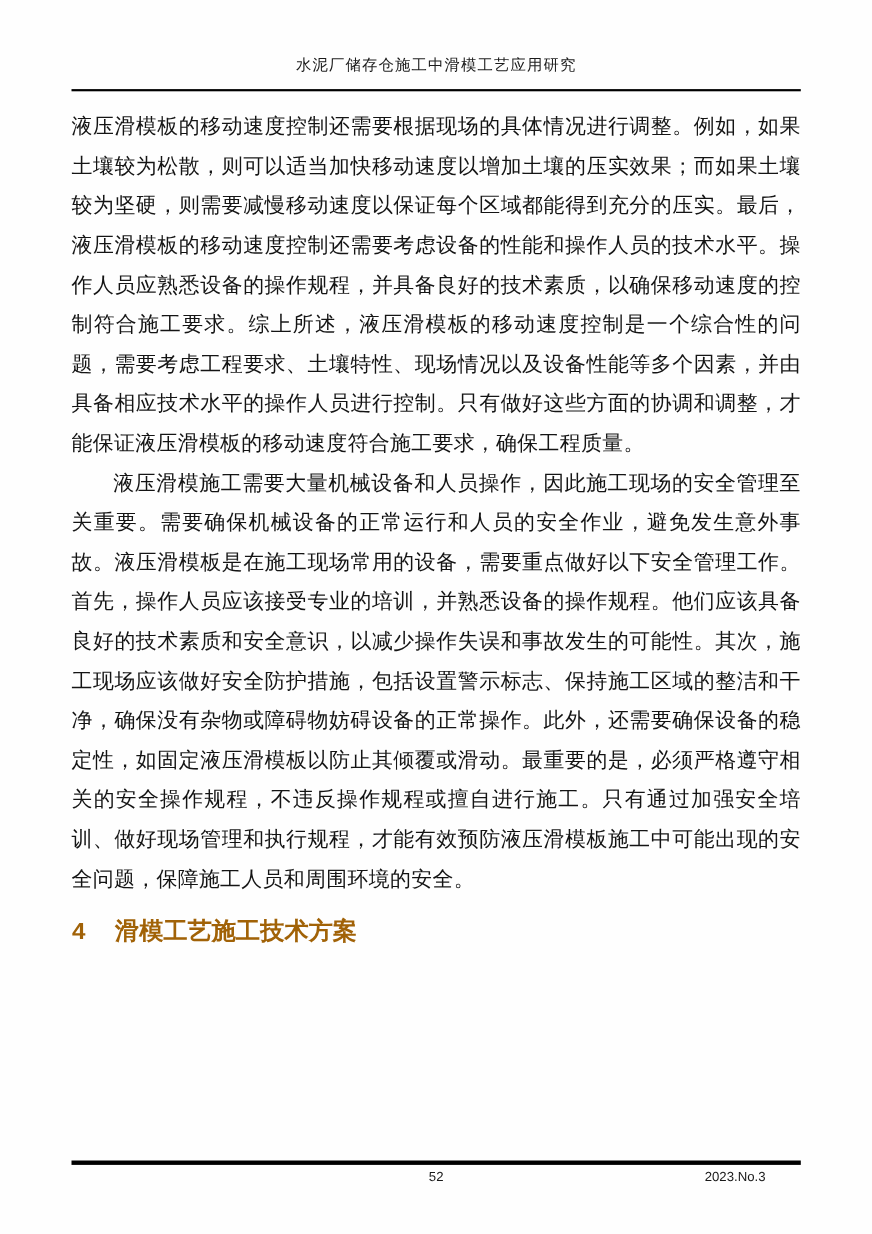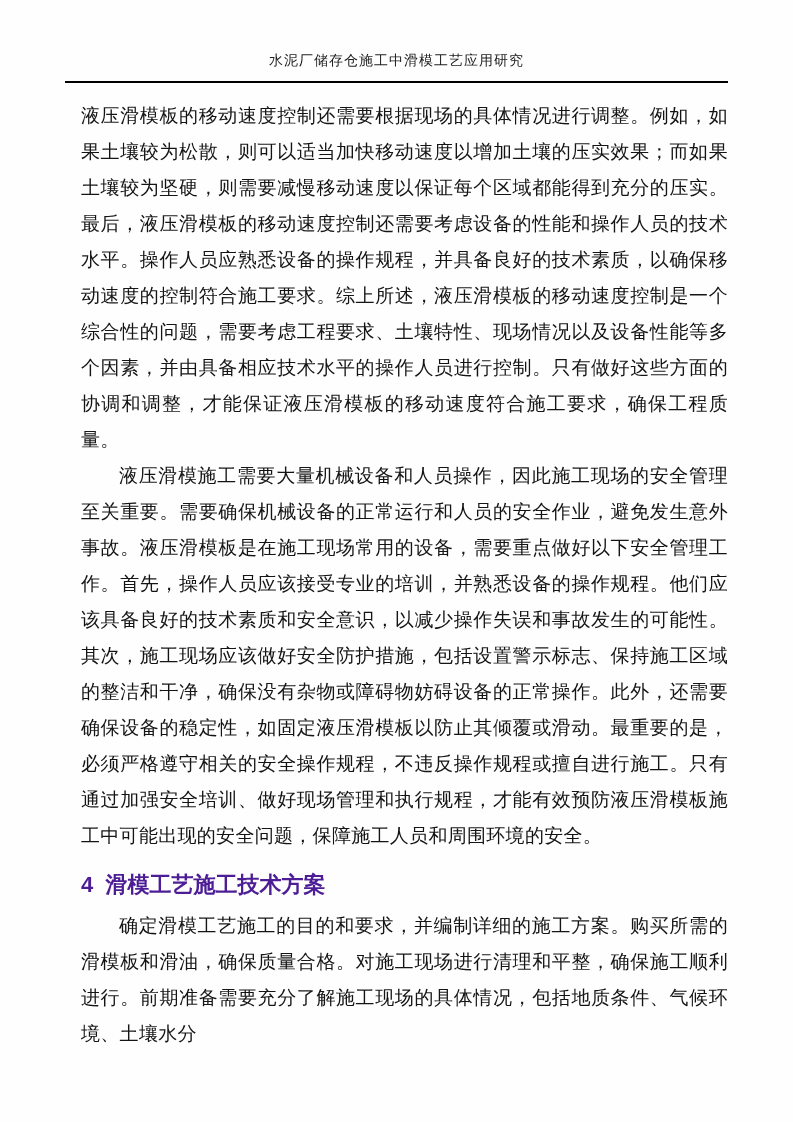"液压滑模板的移动速度控制还需要根据现场的具体情况进行调整。例如，如果土壤较为松散" .content { margin-left: 16px -> none }
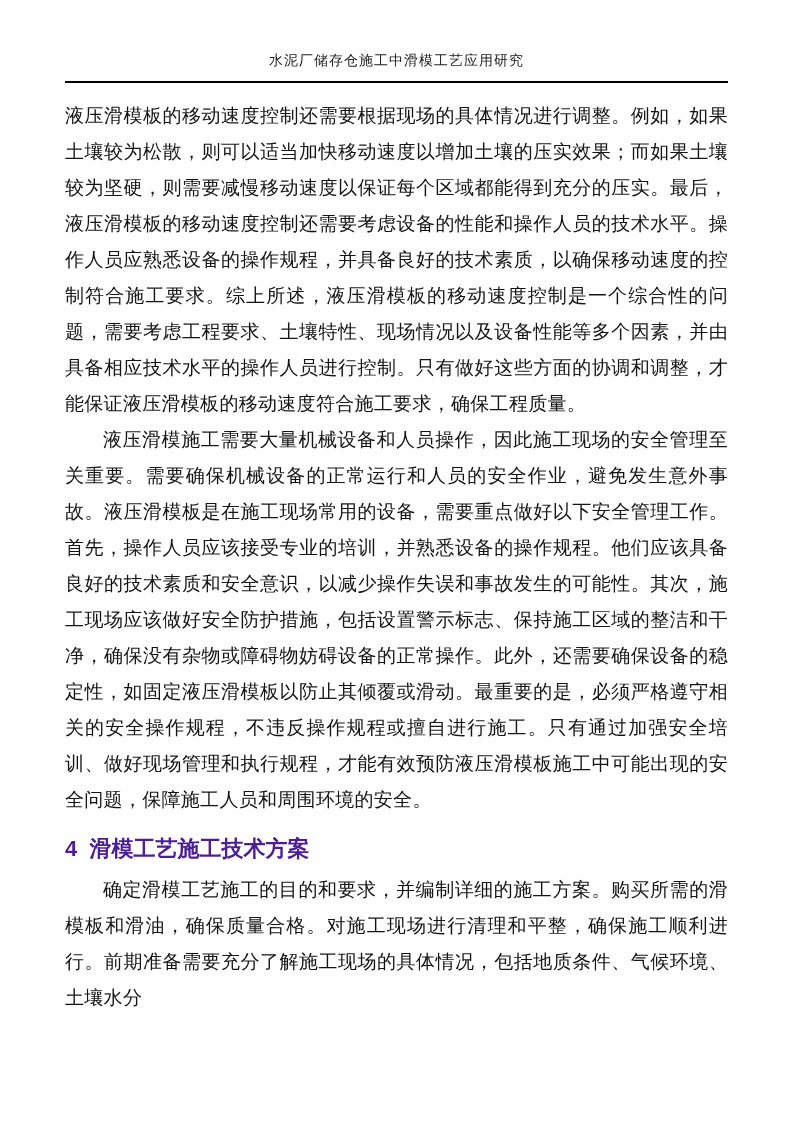"4 滑模工艺施工技术方案" .h-main { color: #4c1d95 -> #a16207; font-family: Liberation Sans, sans-serif -> Liberation Mono, monospace }
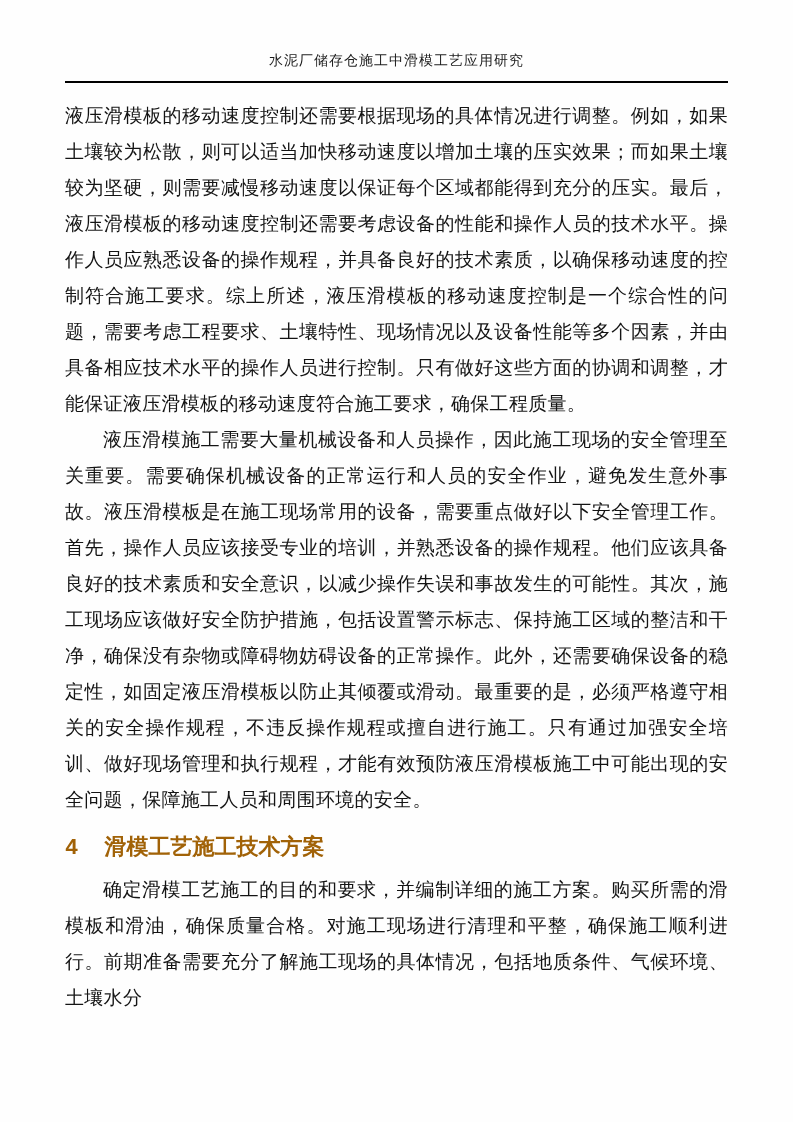"确定滑模工艺施工的目的和要求，并编制详细的施工方案。购买所需的滑模板和滑油，确保" p.para { html: <p>确定滑模工艺施工的目的和要求，并编制详细的施工方案。购买所需的滑模板和滑油，确保质量合格。对施工现场进行清理和平整，确保施工顺利进行。前期准备需要充分了解施工现场的具体情况，包括地质条件、气候环境、土壤水分</p> -> none }
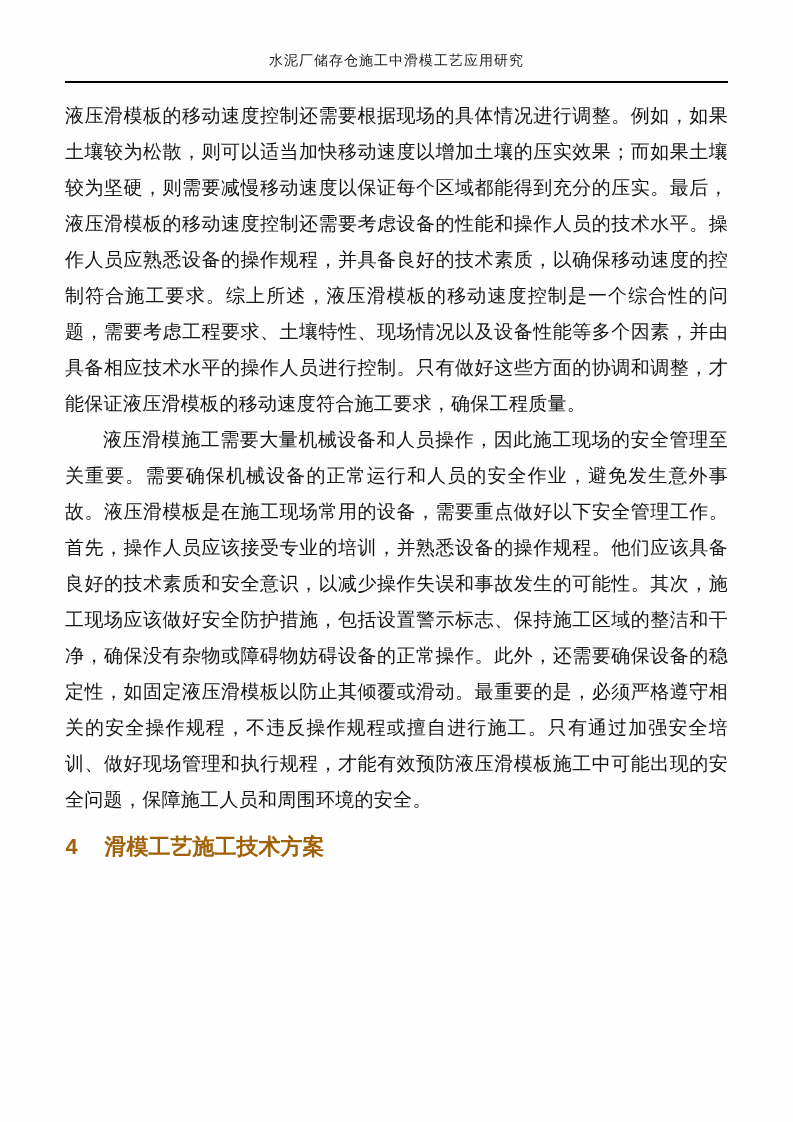"52" div.footer { html: none -> <div> <div></div> <div> <span>52</span> <span>2023.No.3</span> </div> </div> }
